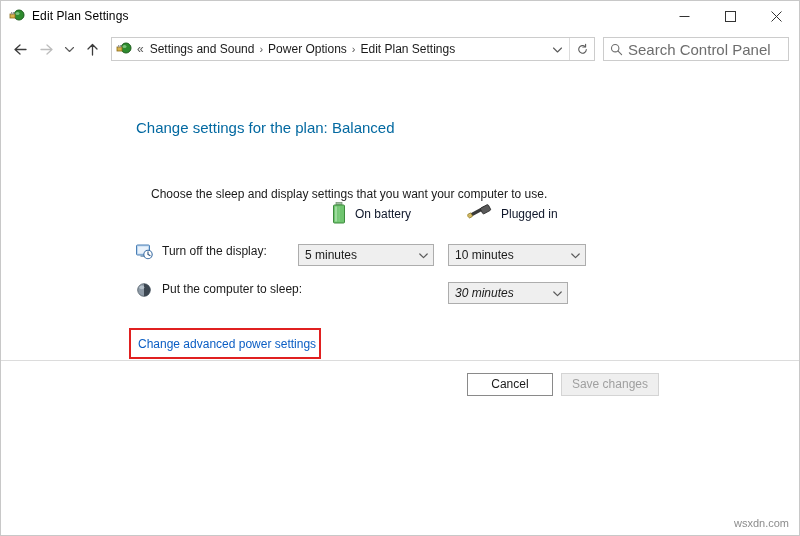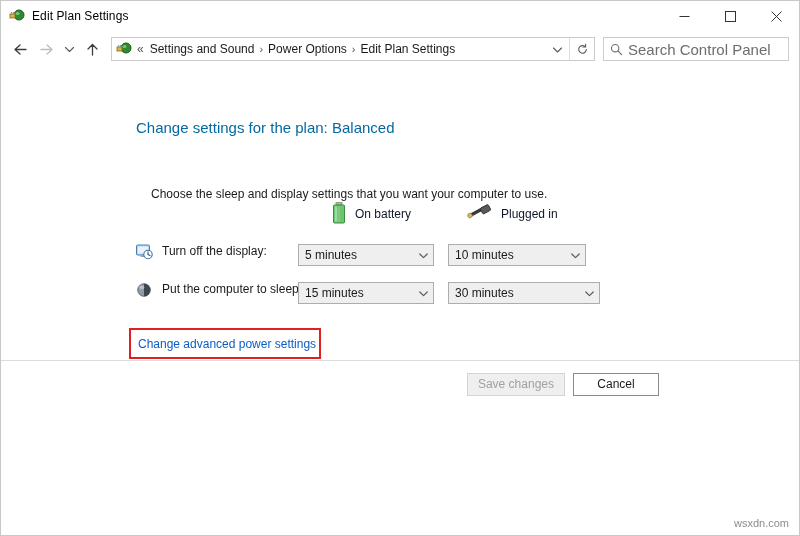"15 minutes" div.combo { html: <div> <span>15 minutes</span> <span> <svg> <path></path> </svg> </span> </div> -> none }
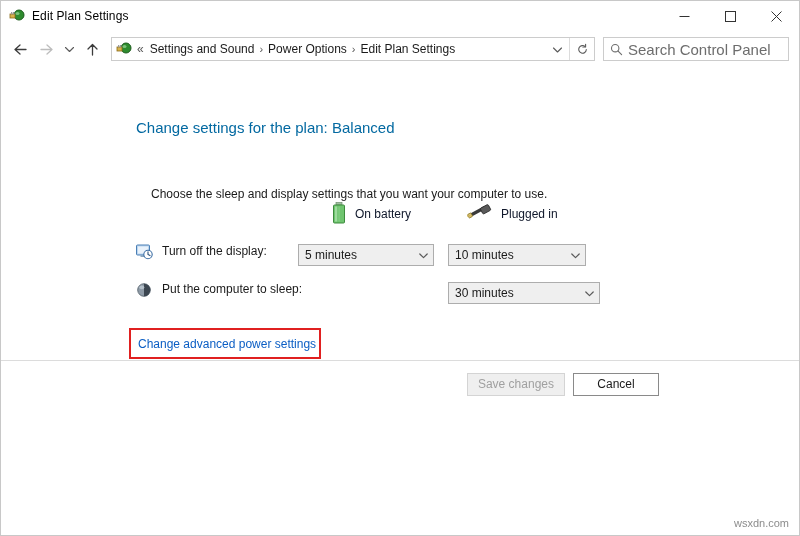"30 minutes" .combo.c-plug-2 { font-style: none -> italic; width: 152px -> 120px }
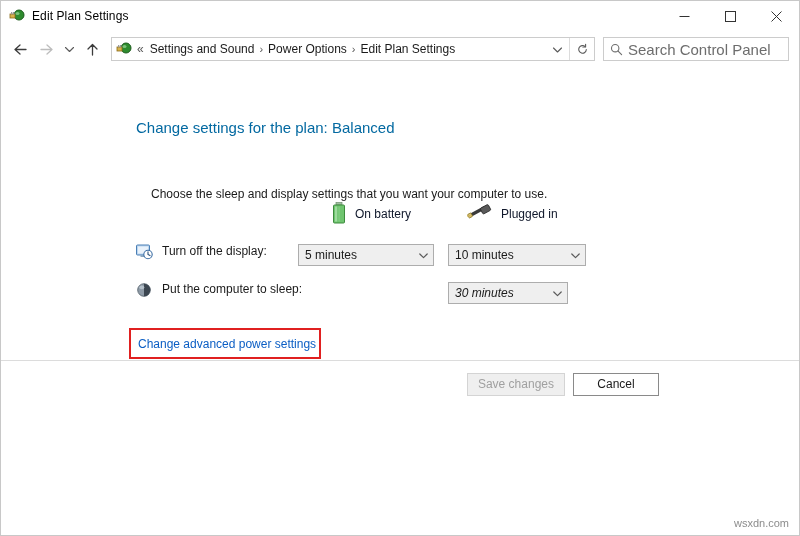"Save changes" button.btn { order: before "Cancel" -> after "Cancel" }
